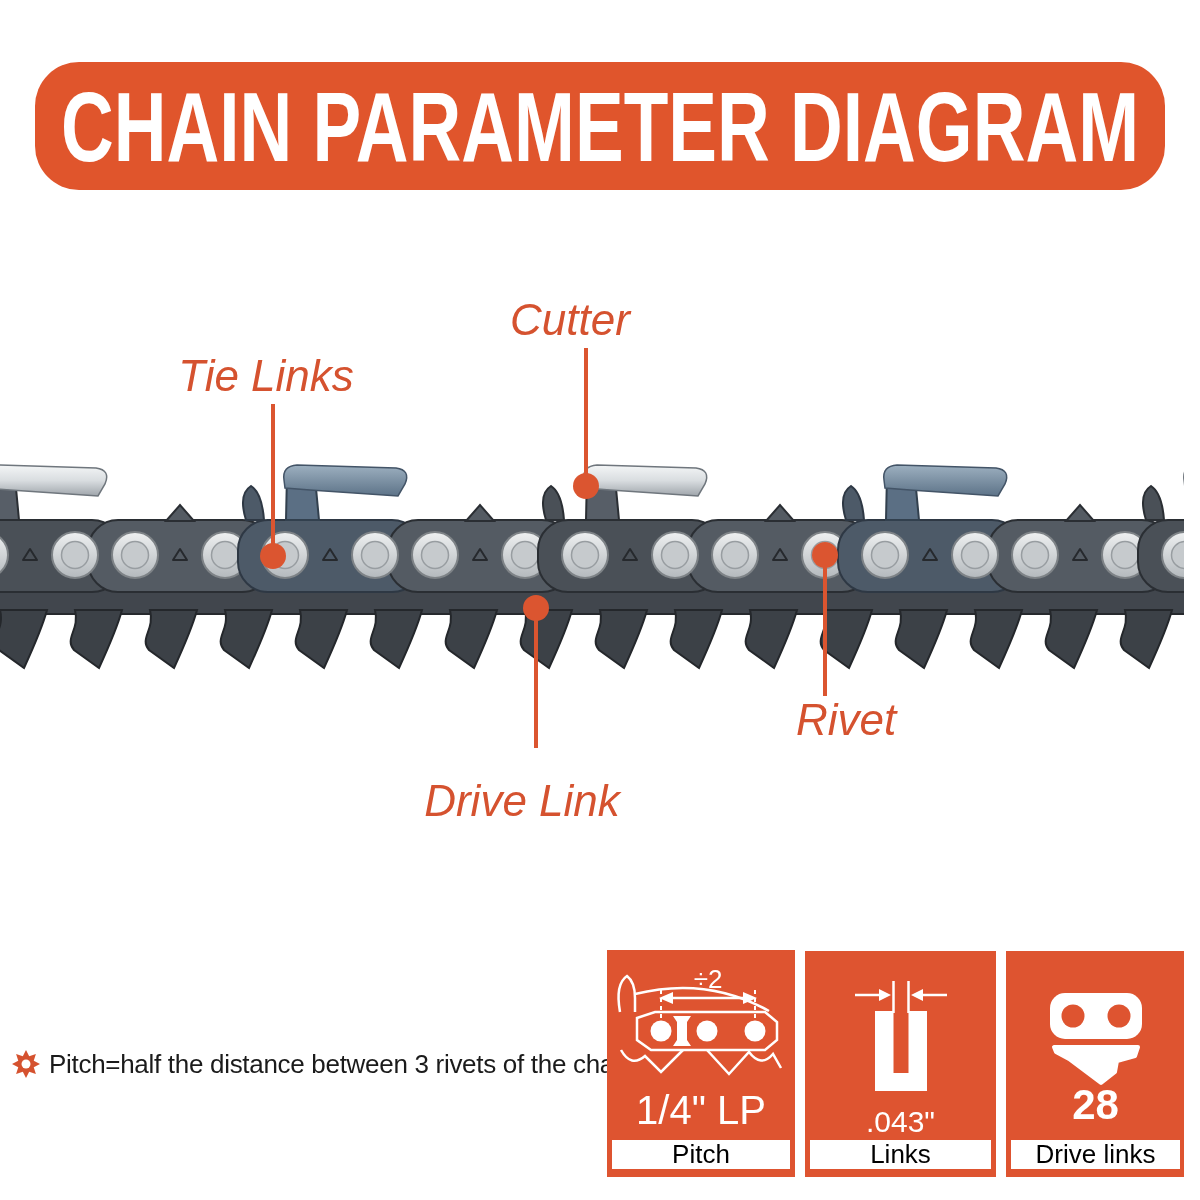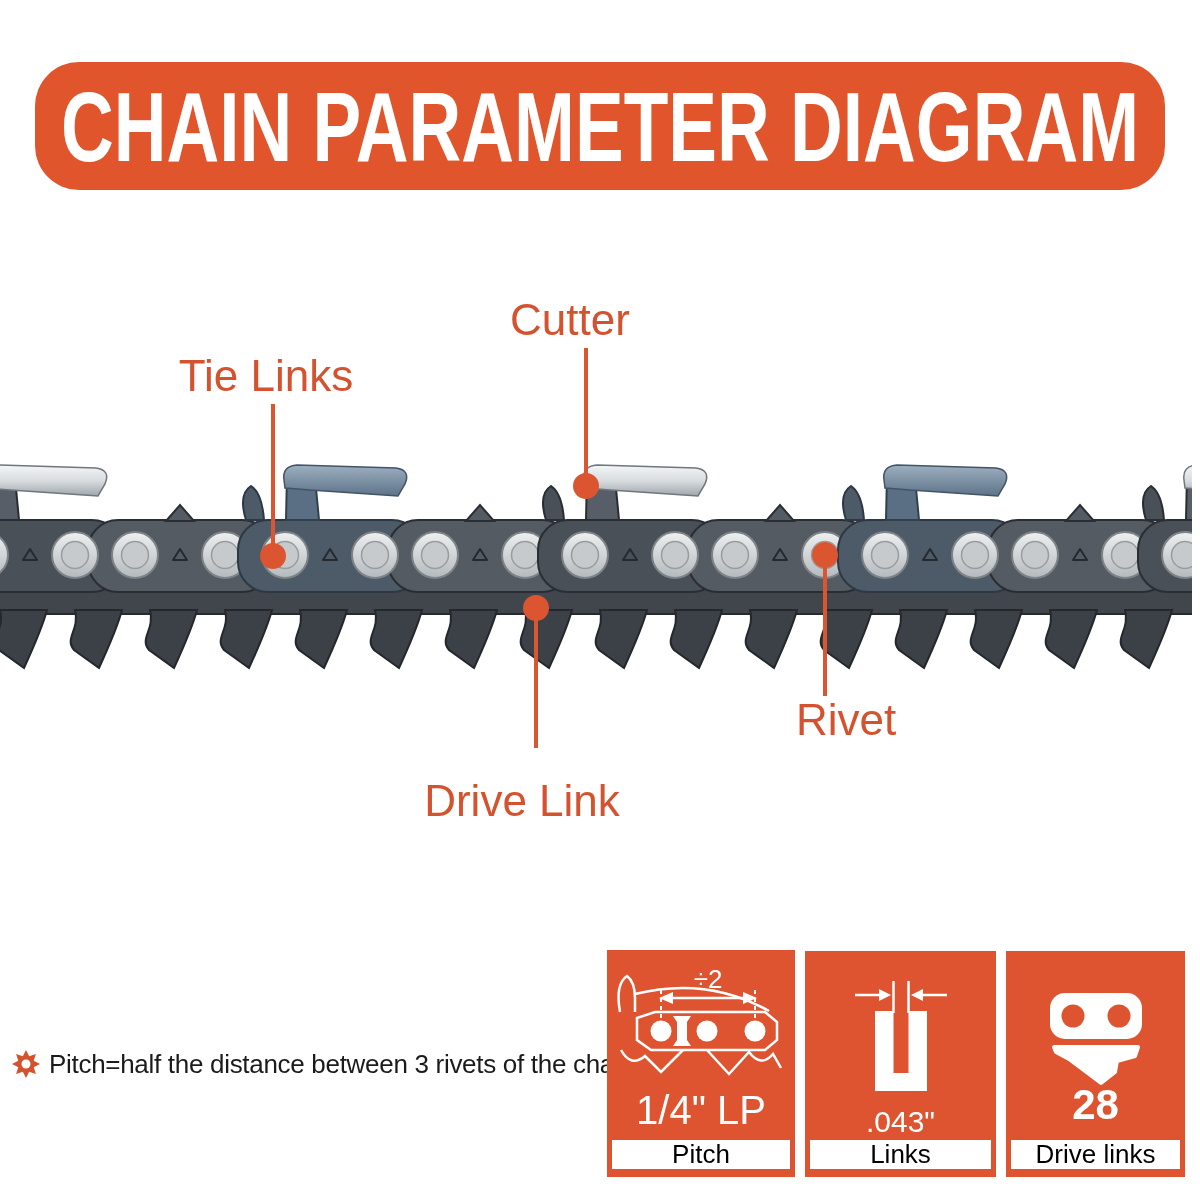"CHAIN PARAMETER DIAGRAM" .page { padding-left: 8px -> none }
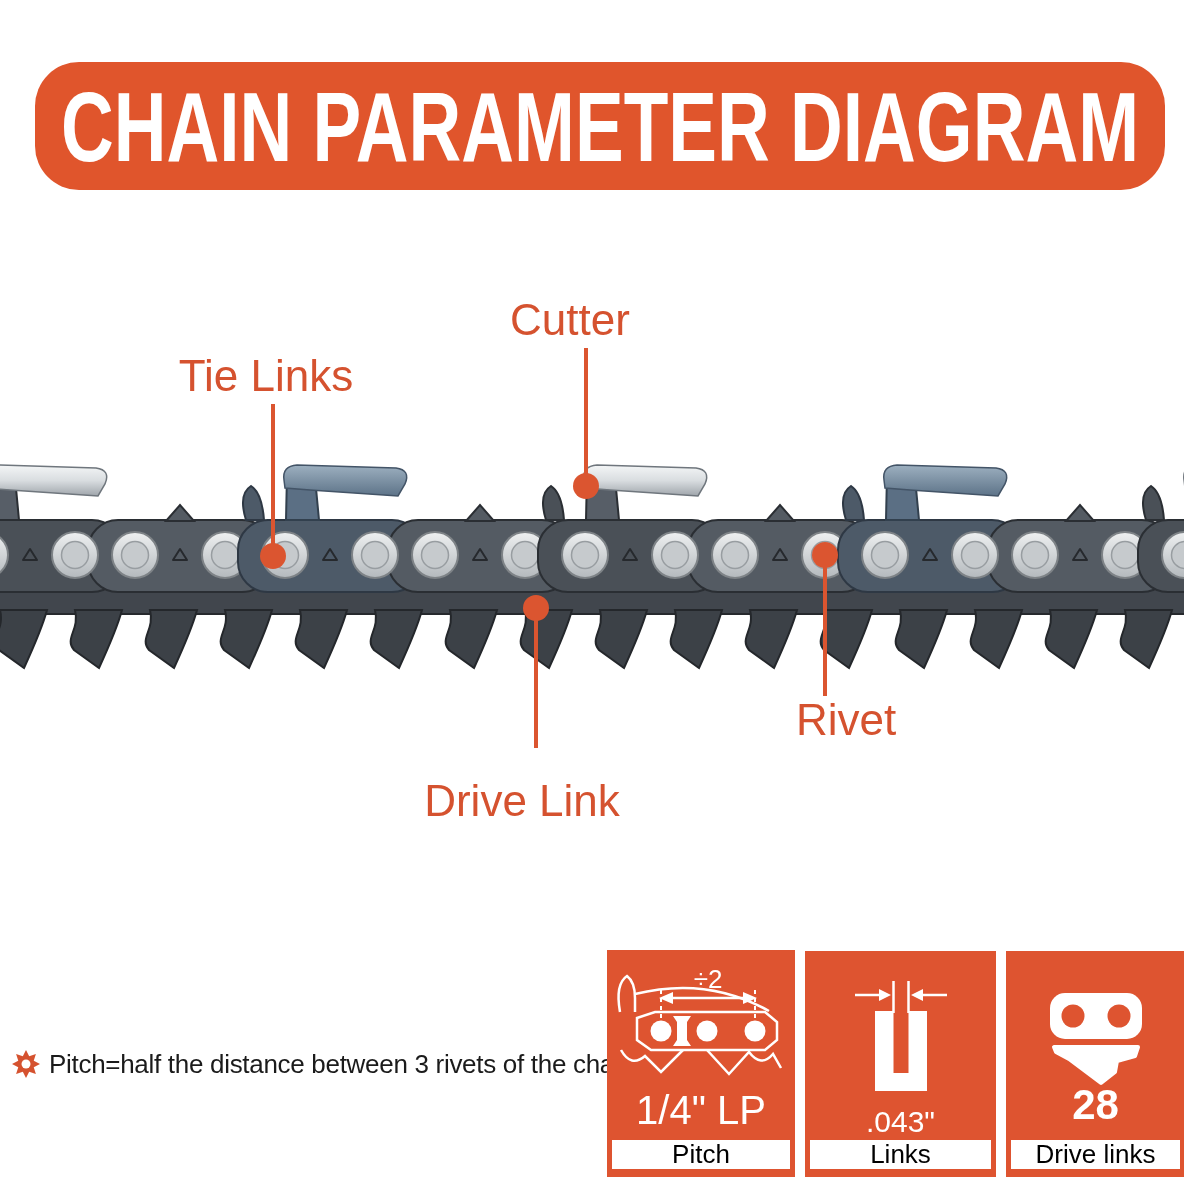"Cutter" .callout { font-style: none -> italic }
